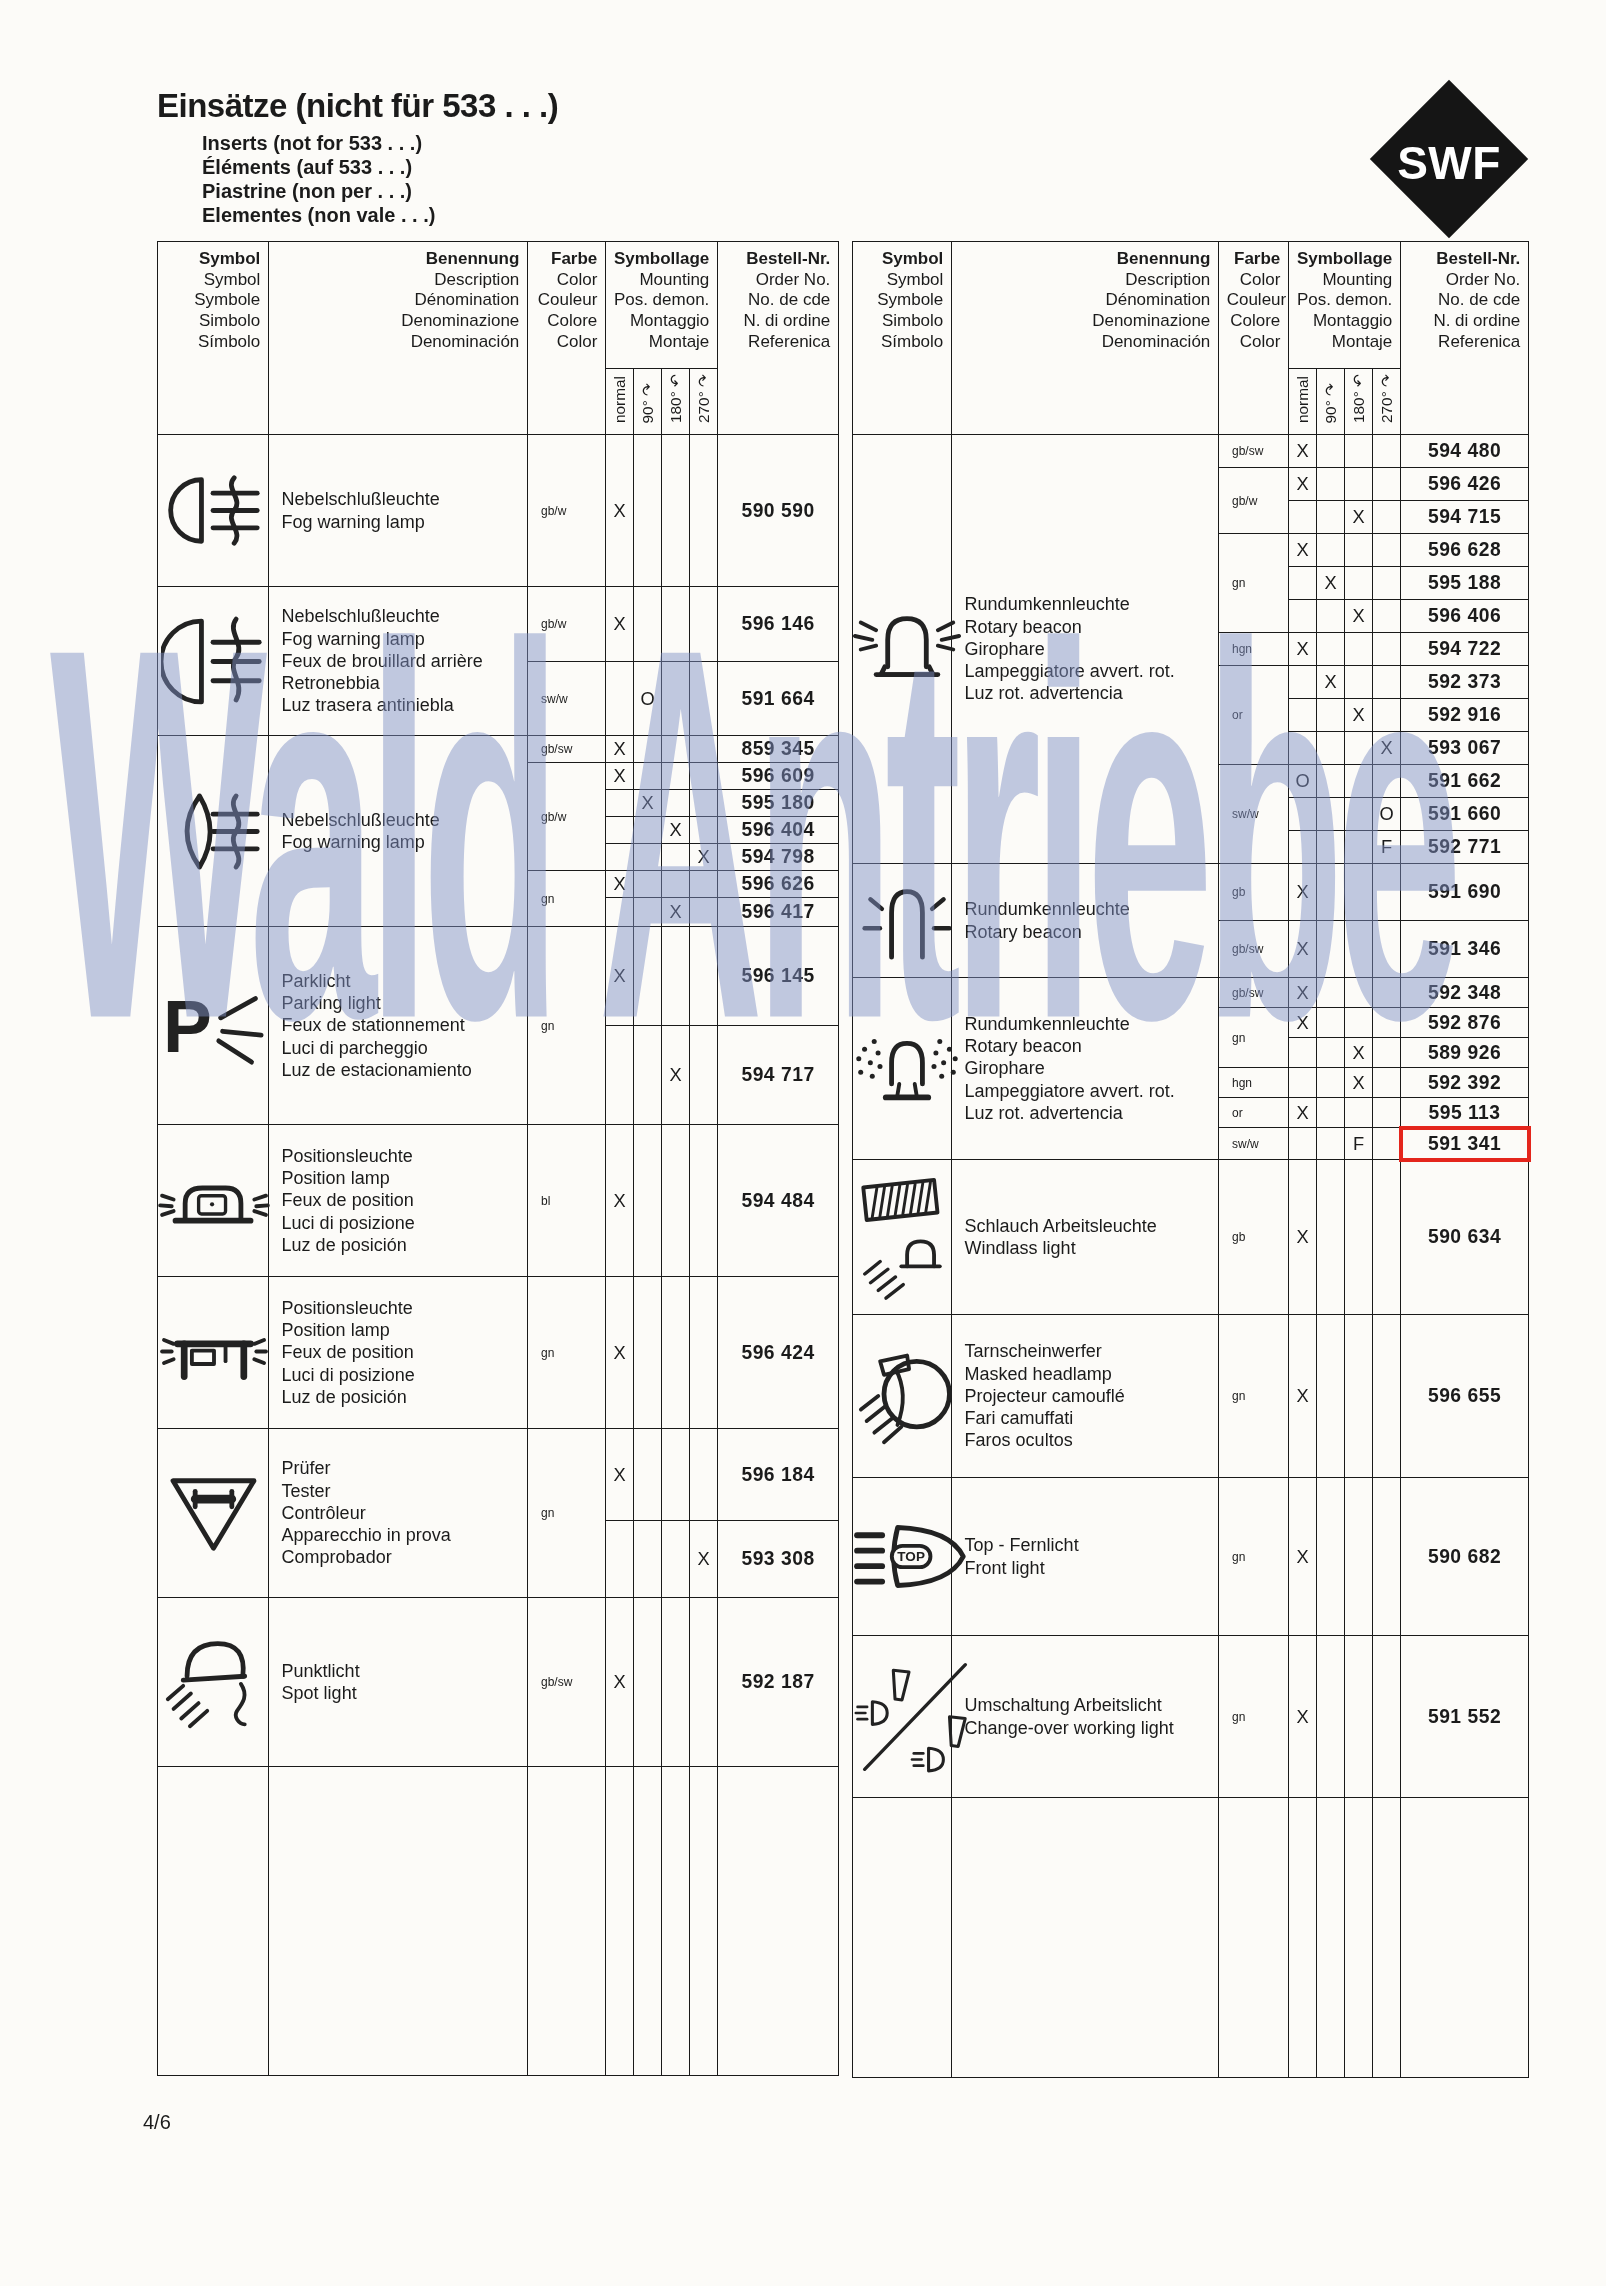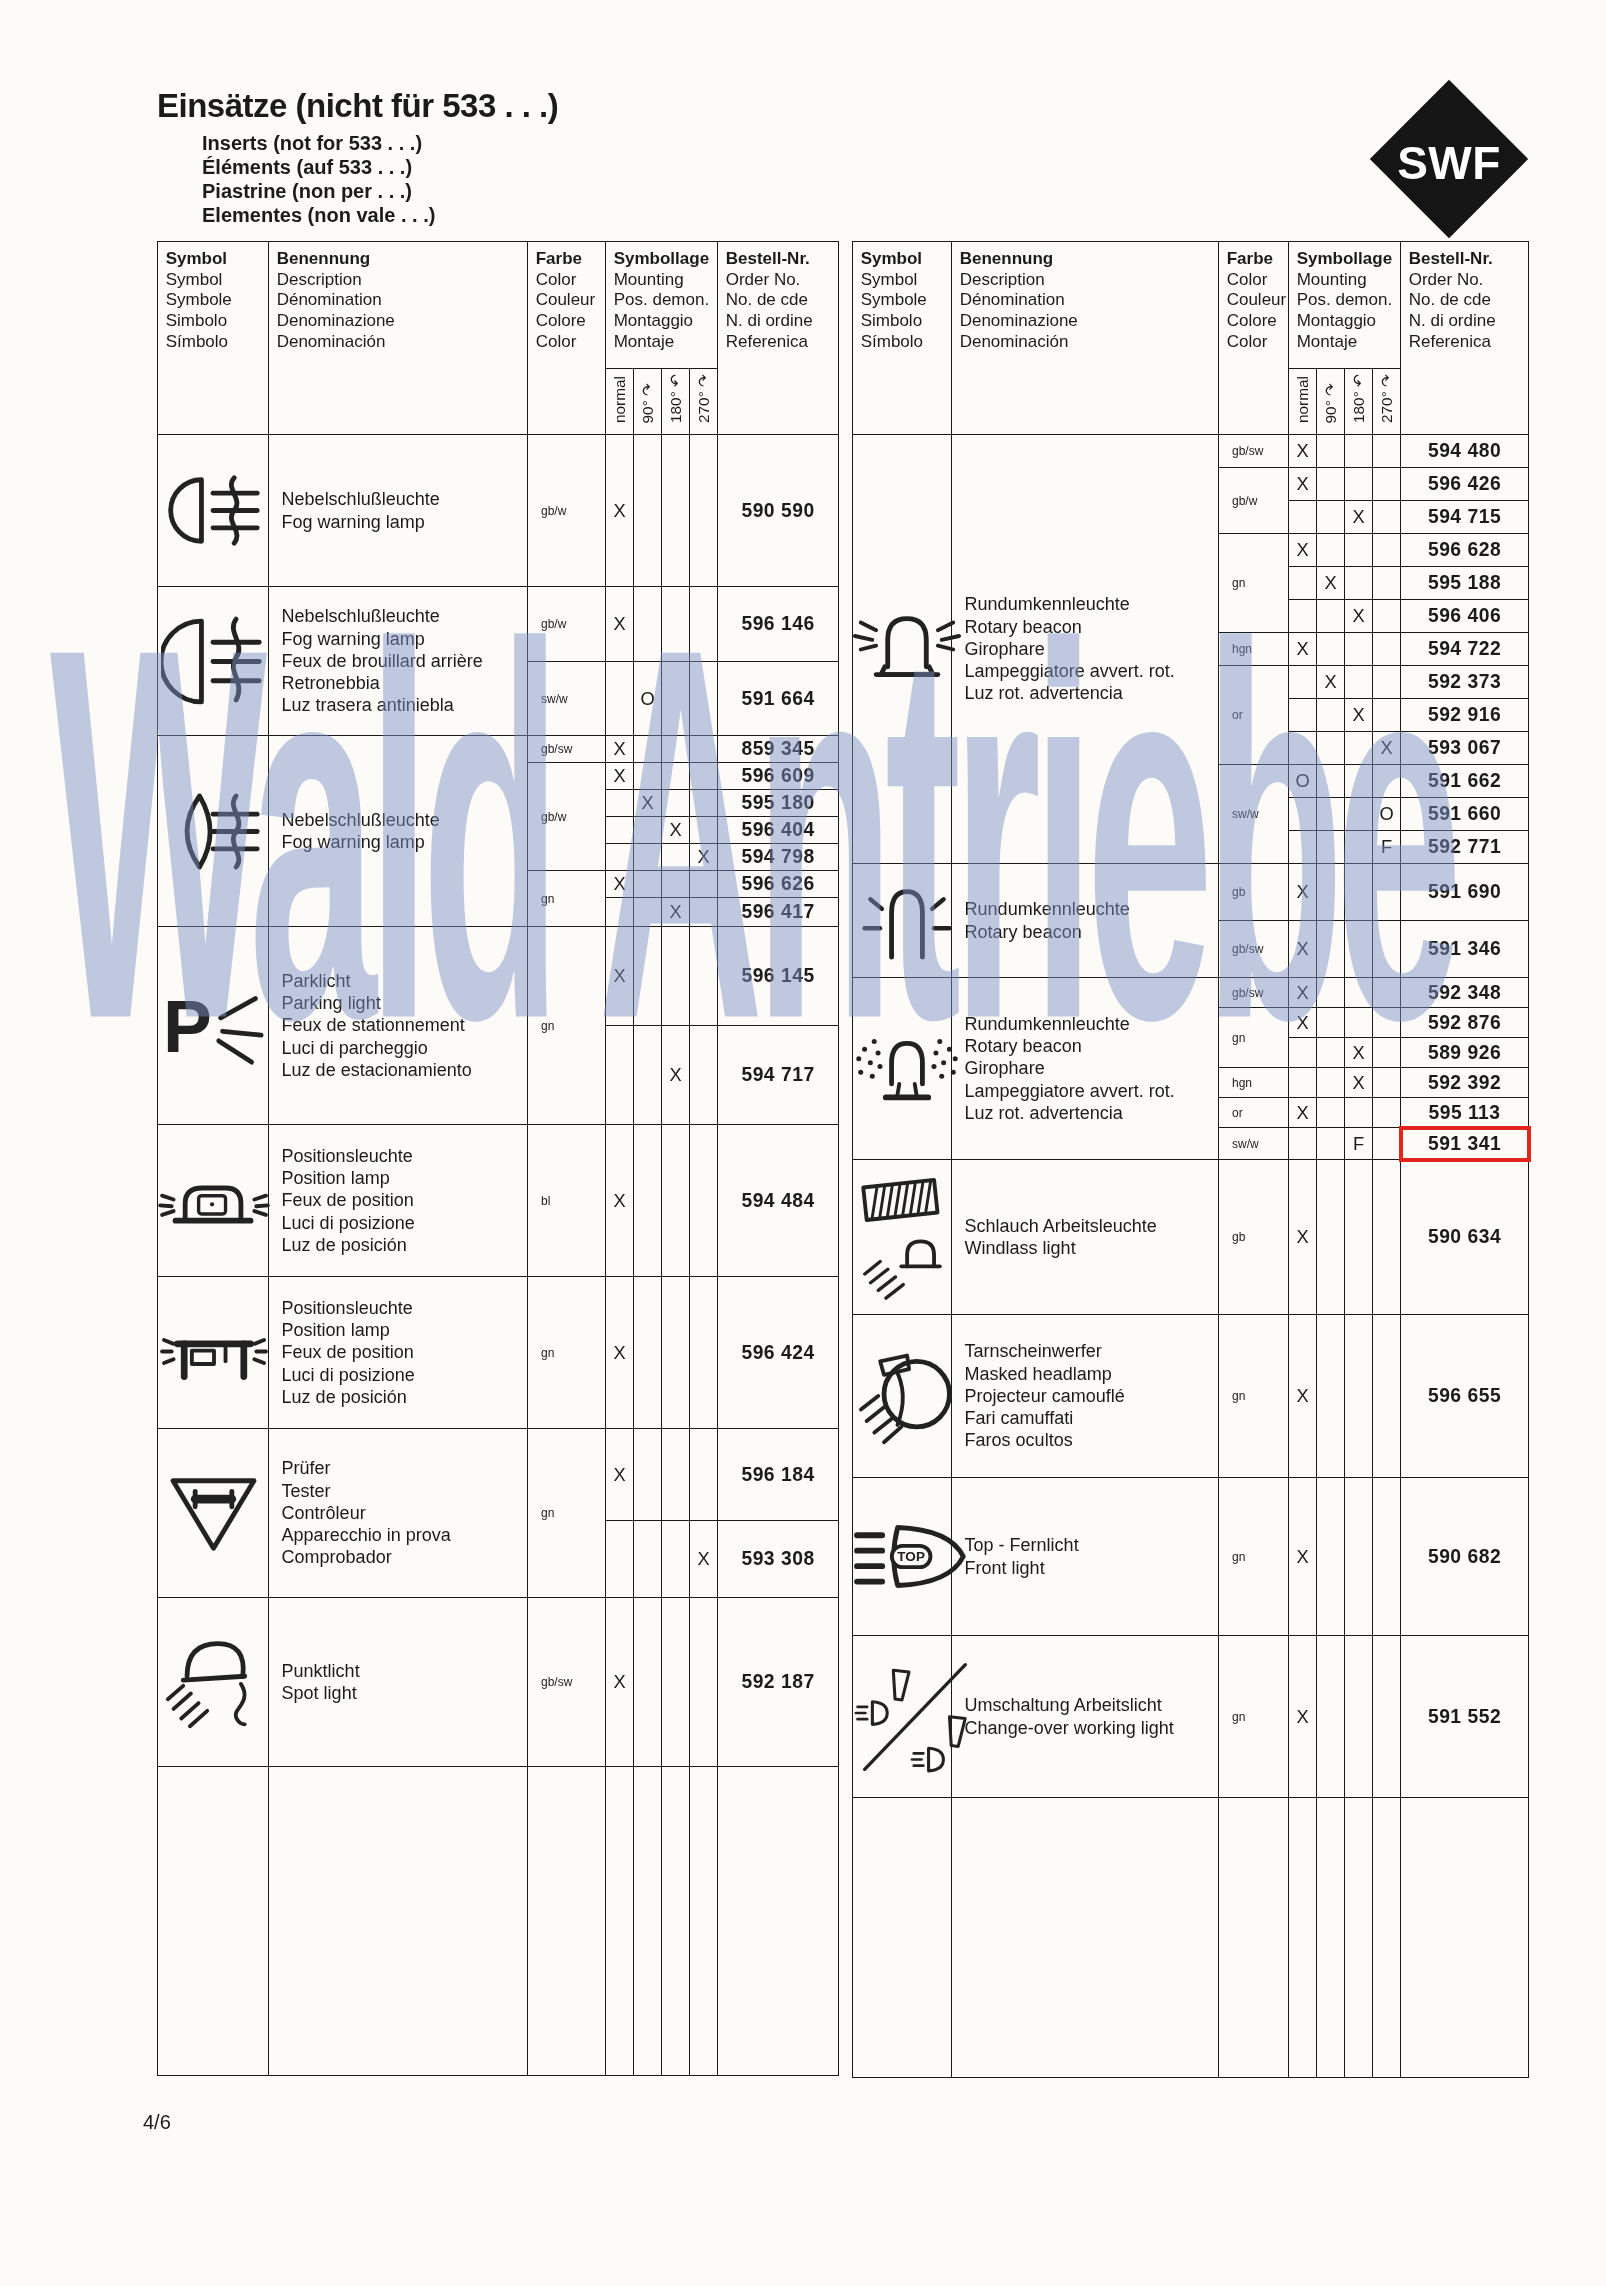"Symbol" .cat th { text-align: left -> right }
